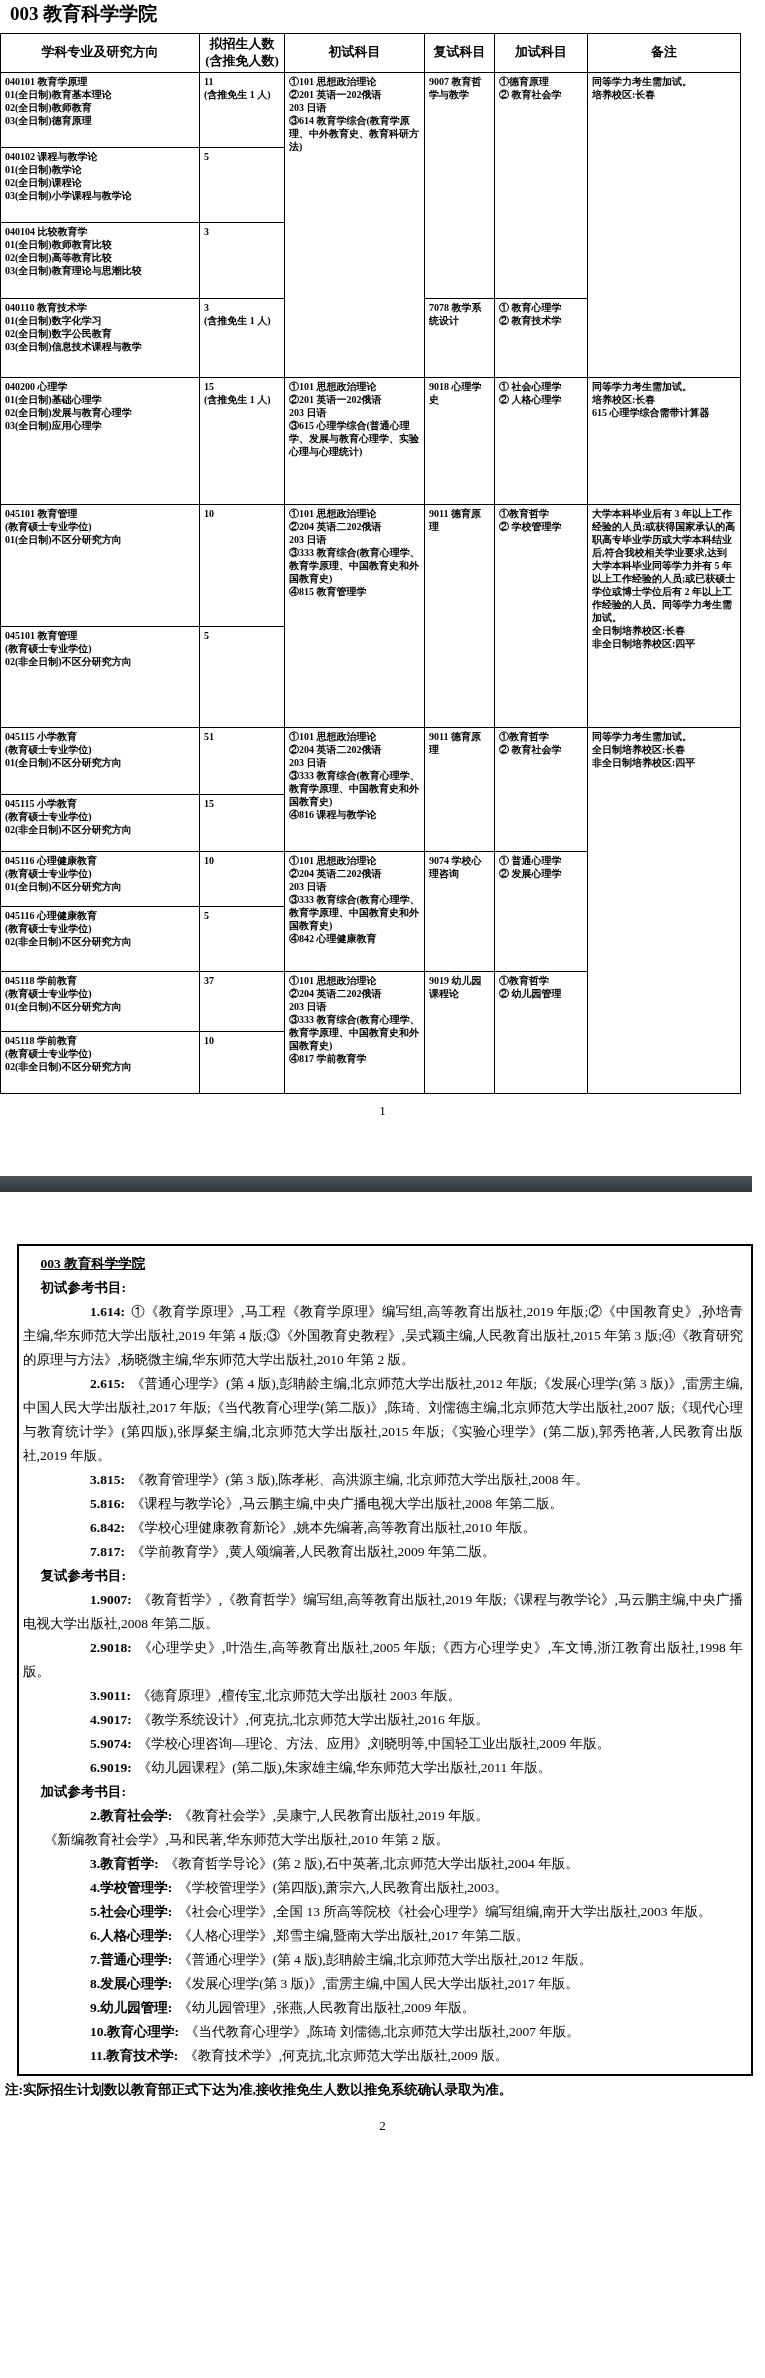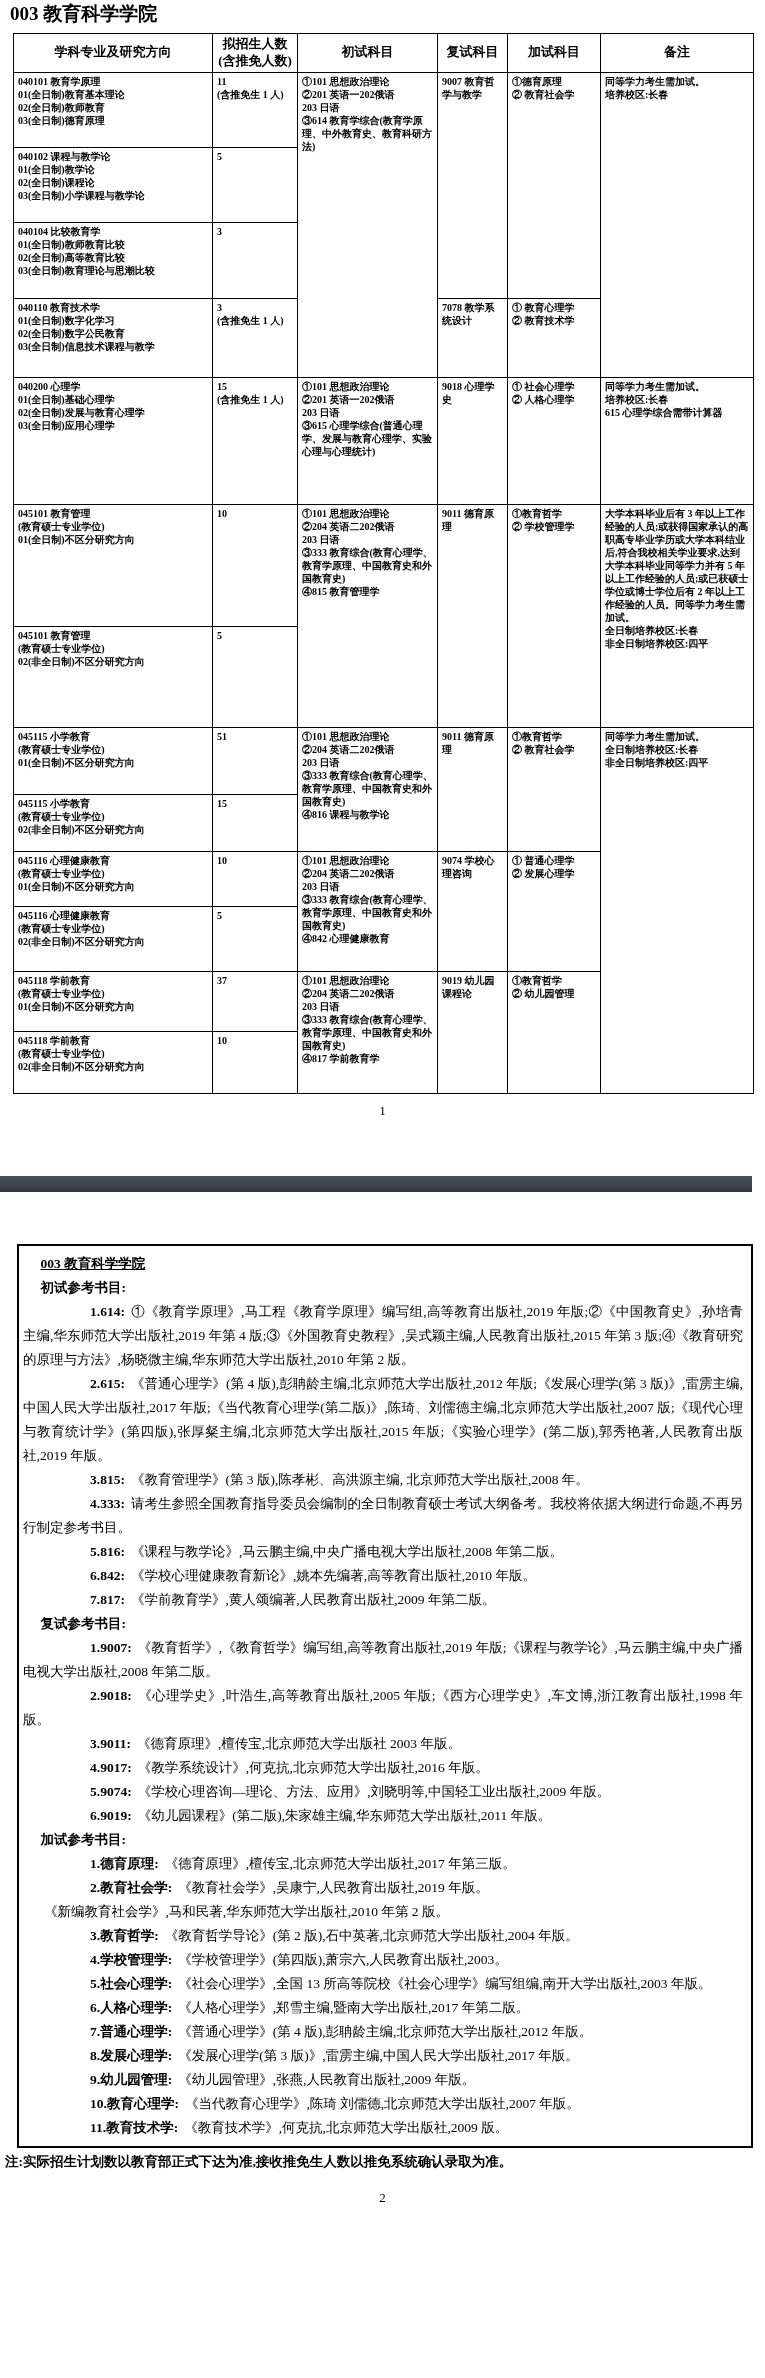"学科专业及研究方向" table.sched { margin-left: 13px -> none }
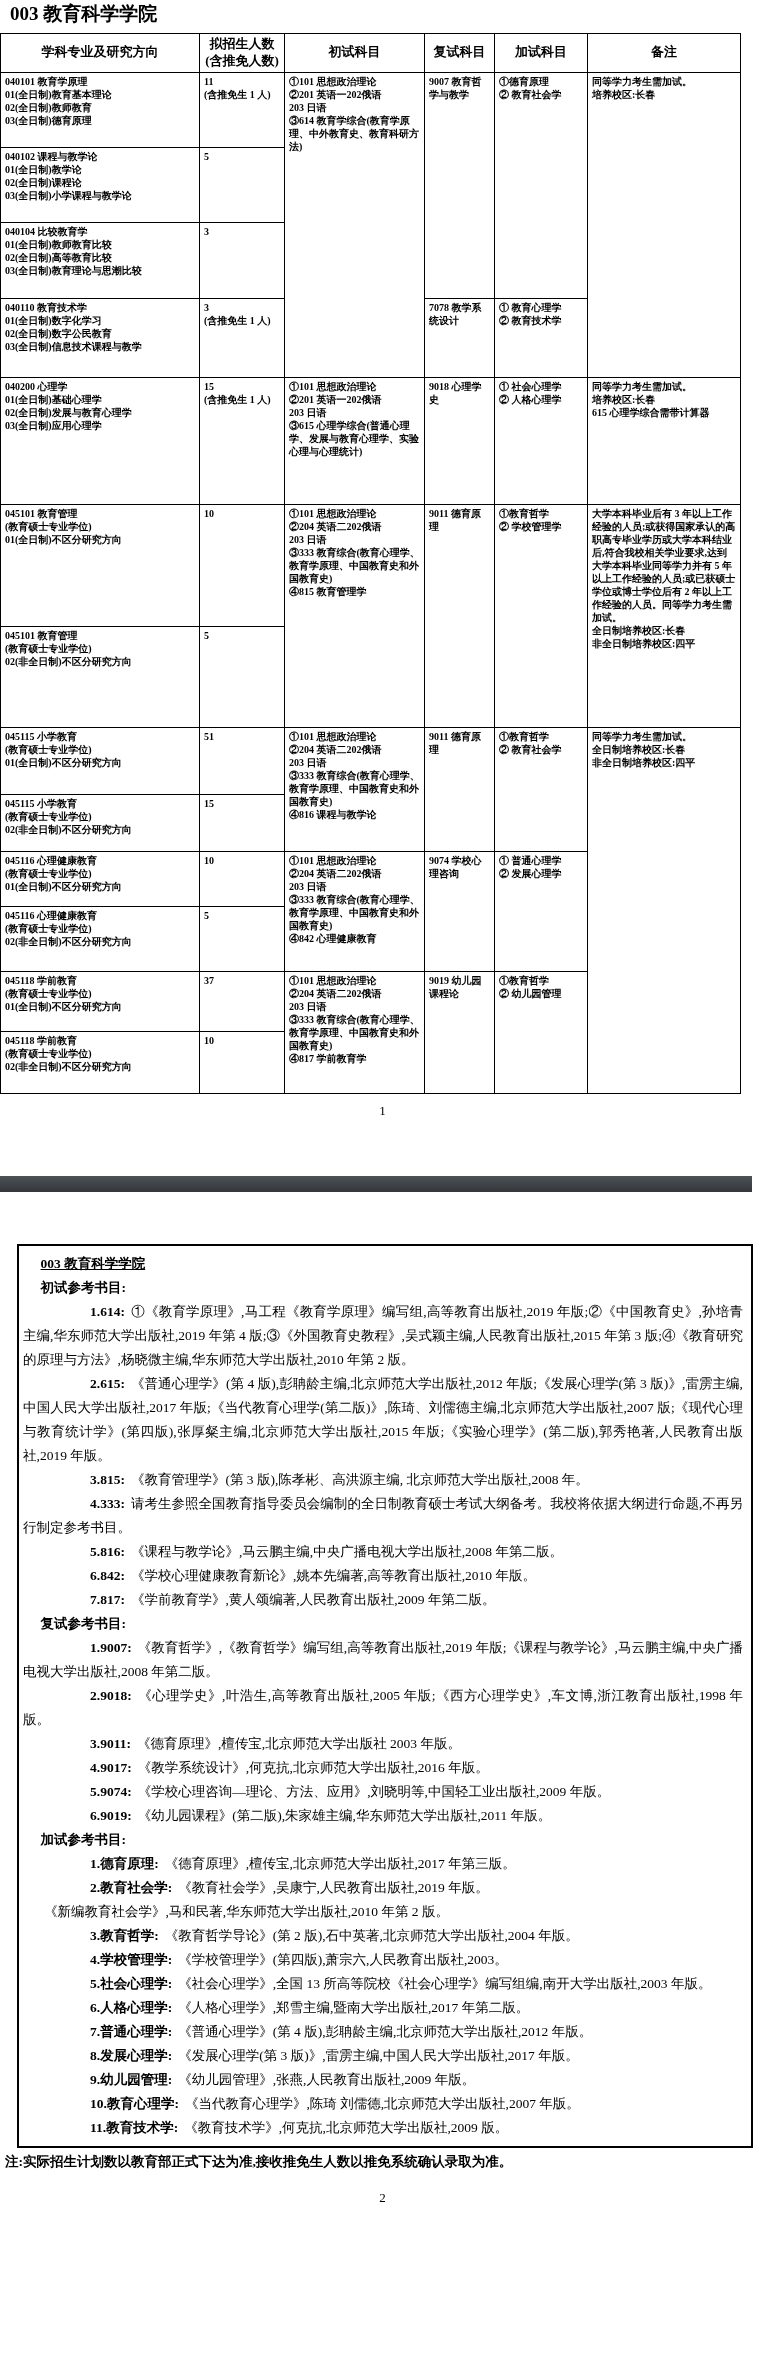"4.333:" p.entry { html: <p><b>4.333:</b><span>请考生参照全国教育指导委员会编制的全日制教育硕士考试大纲备考。我校将依据大纲进行命题,不再另行制定参考书目。</span></p> -> none }
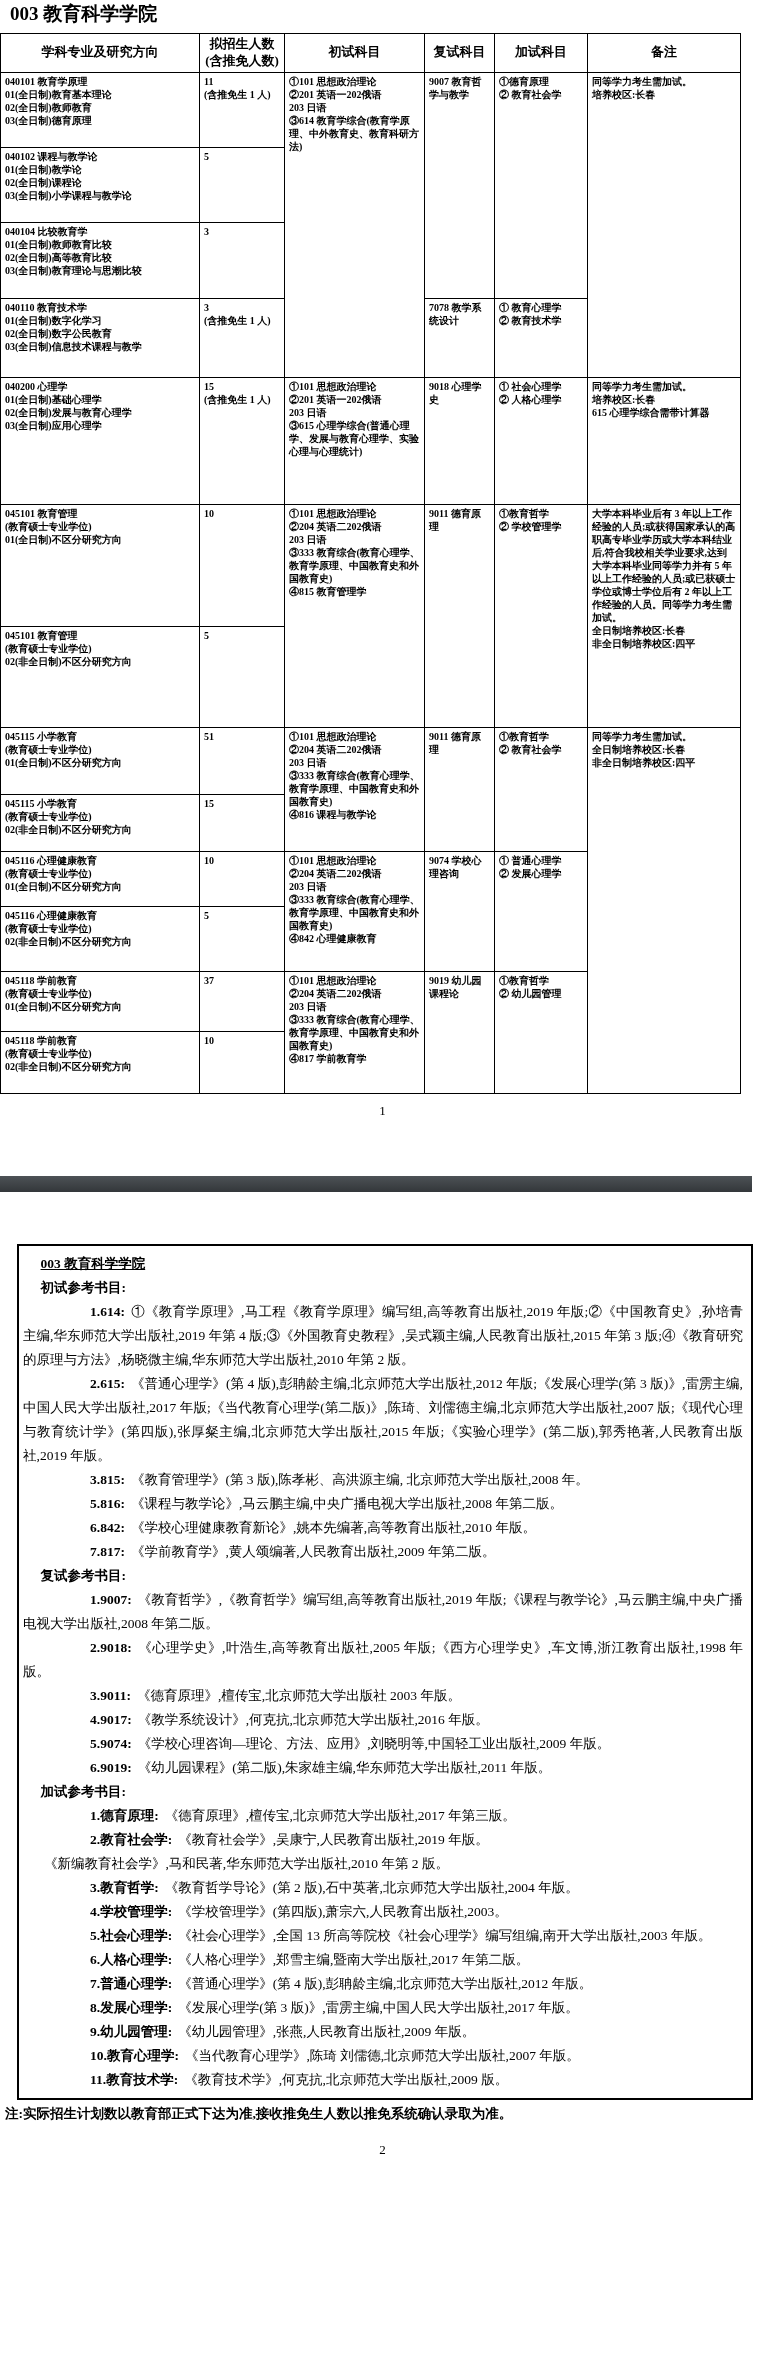"1.德育原理: 《德育原理》,檀传宝,北京师范大学出版社,2017 年第三版。" p.entry { html: <p><b>1.德育原理:</b><span>《德育原理》,檀传宝,北京师范大学出版社,2017 年第三版。</span></p> -> none }
